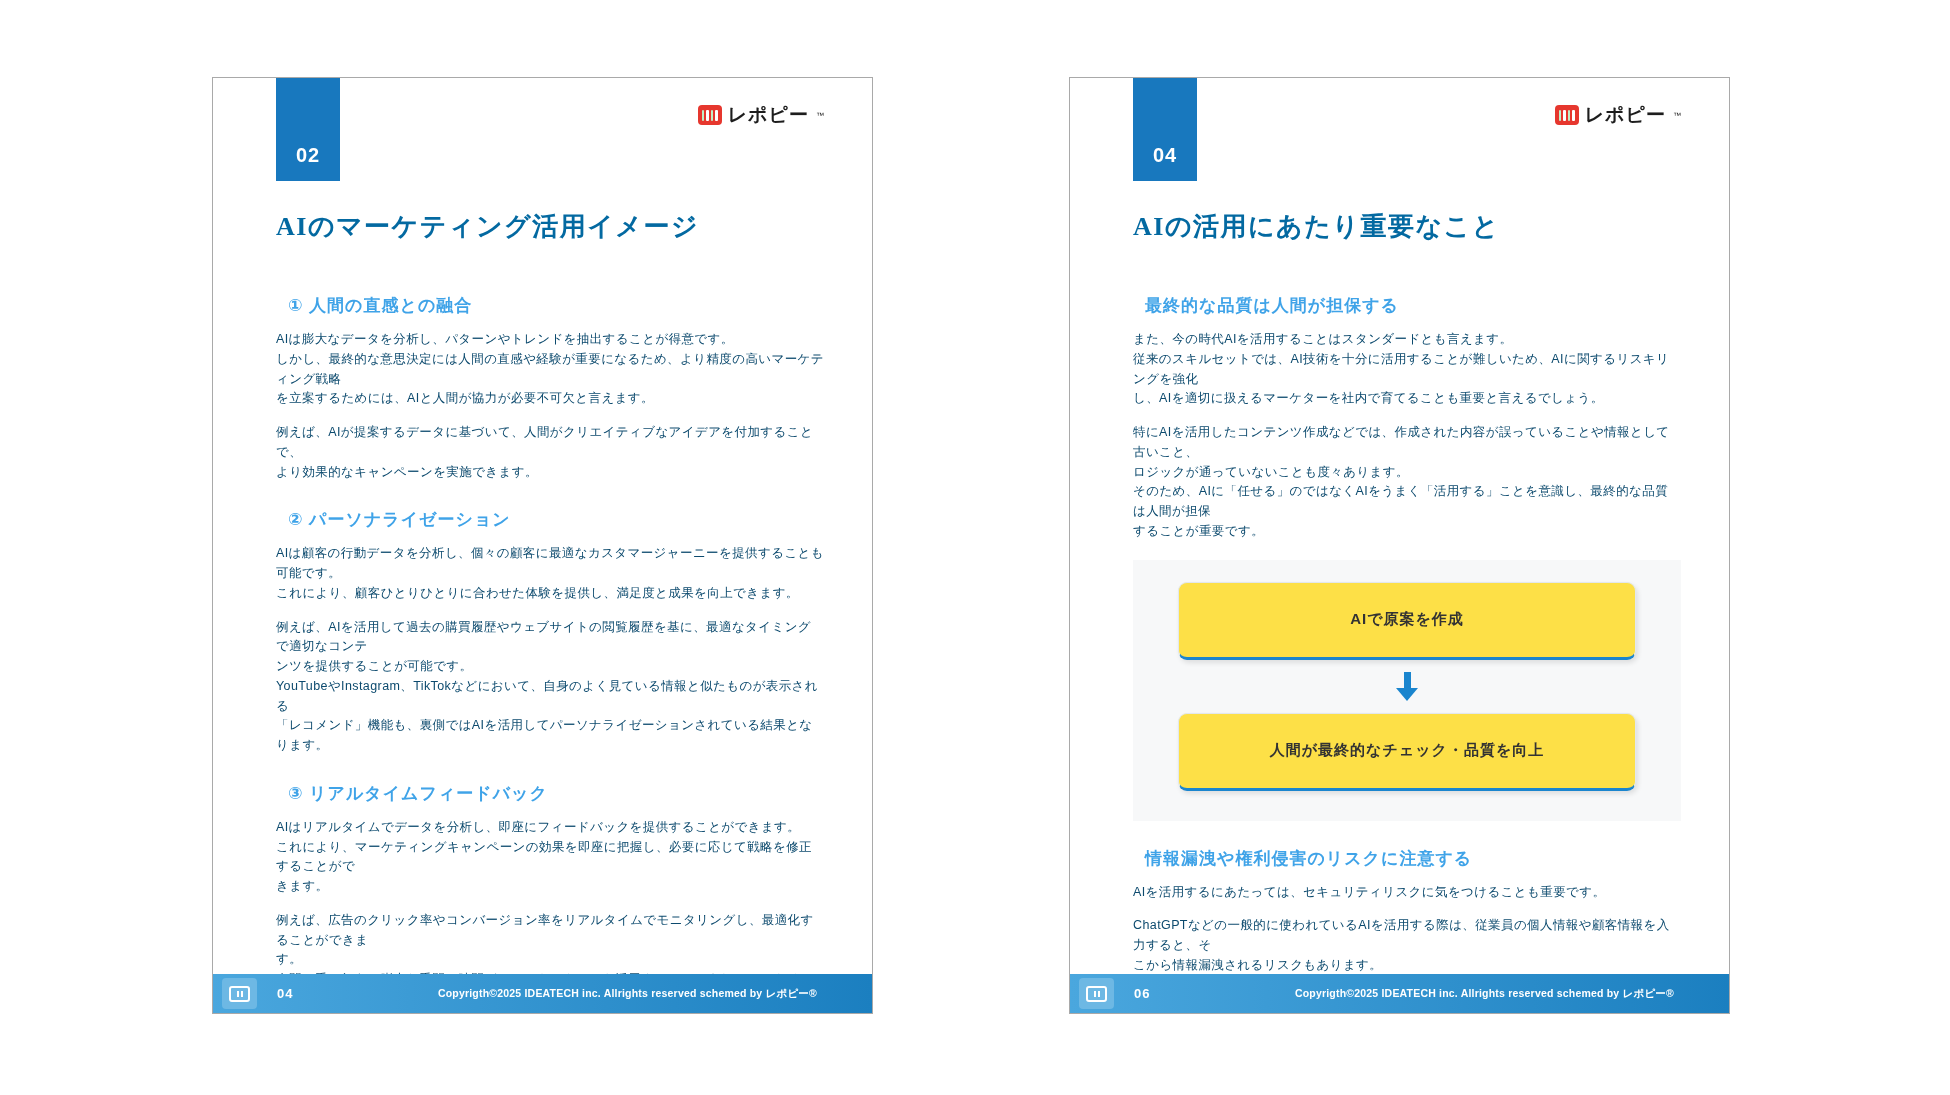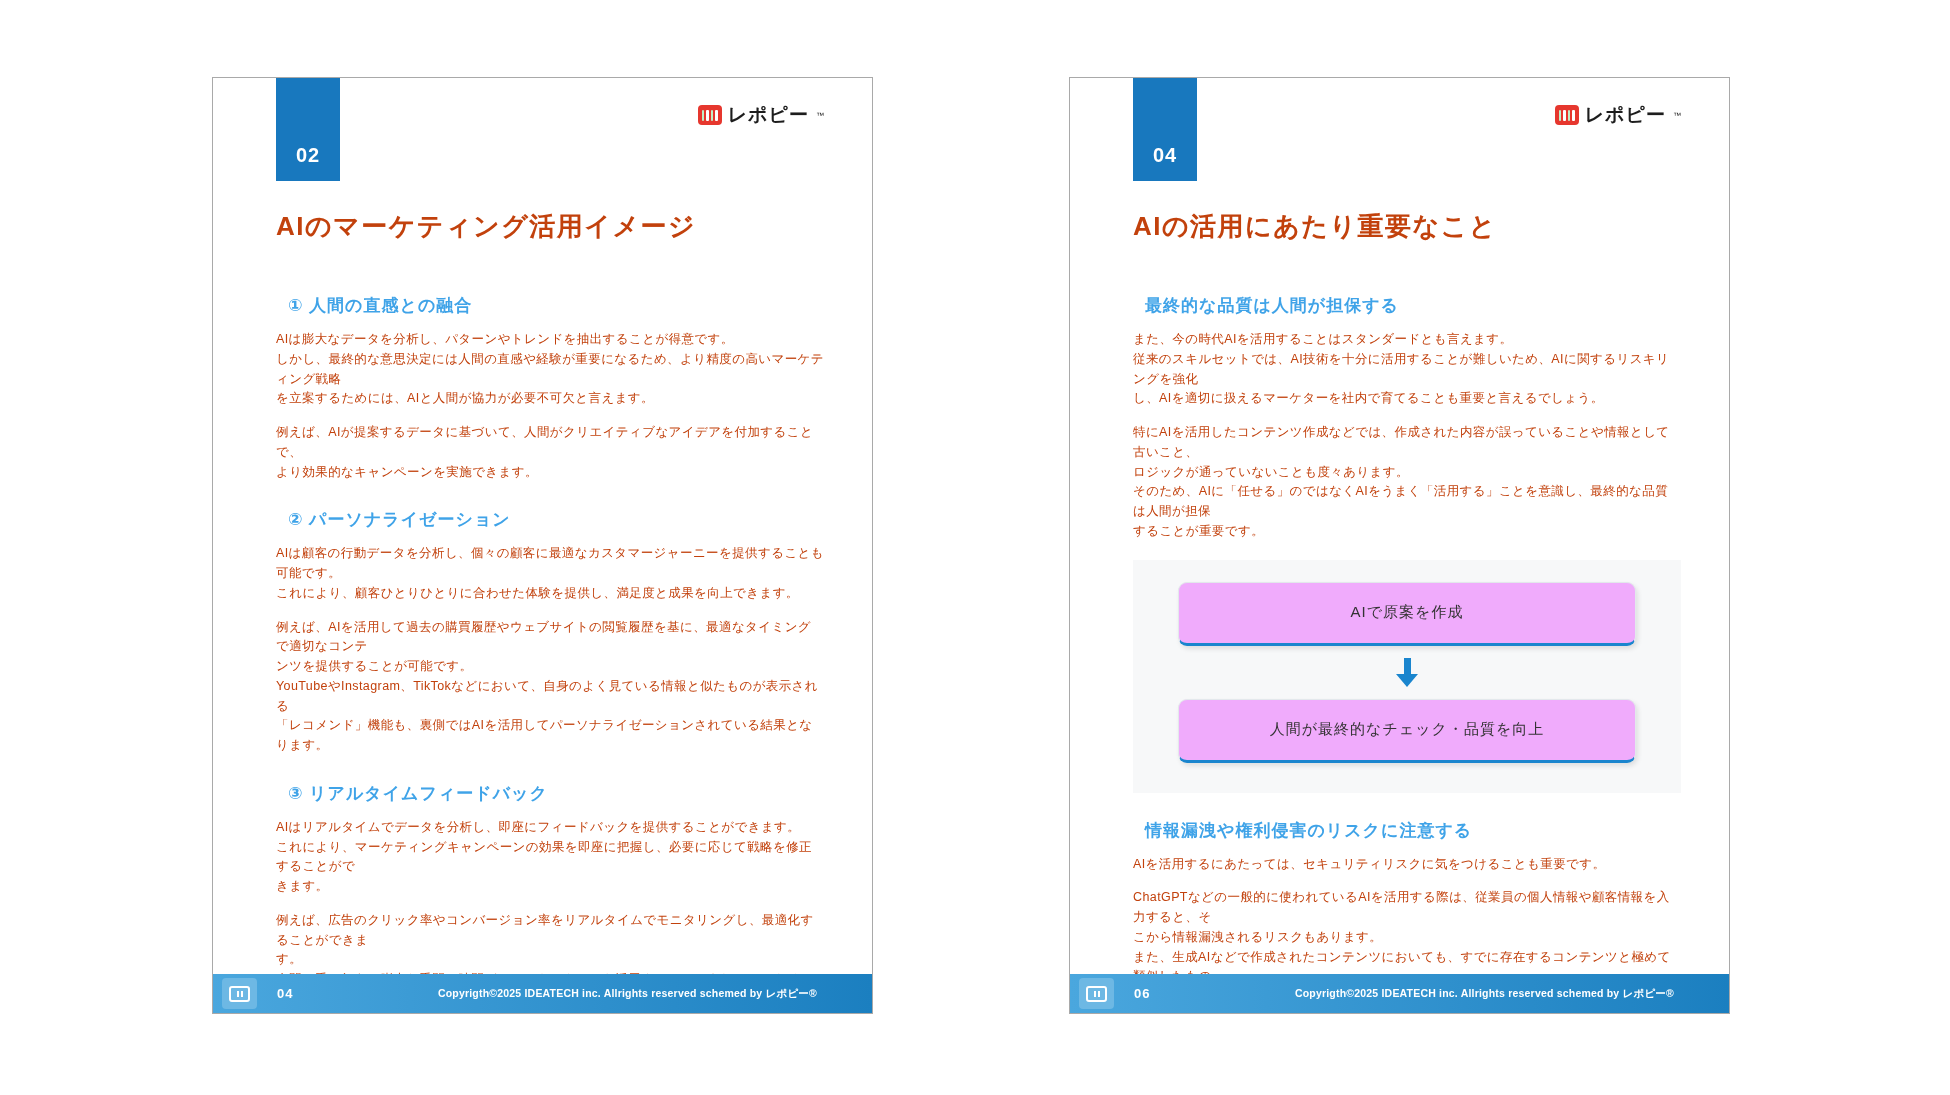"AIのマーケティング活用イメージ" .title { color: #c2410c -> #0369a1; font-family: none -> Liberation Serif, serif }
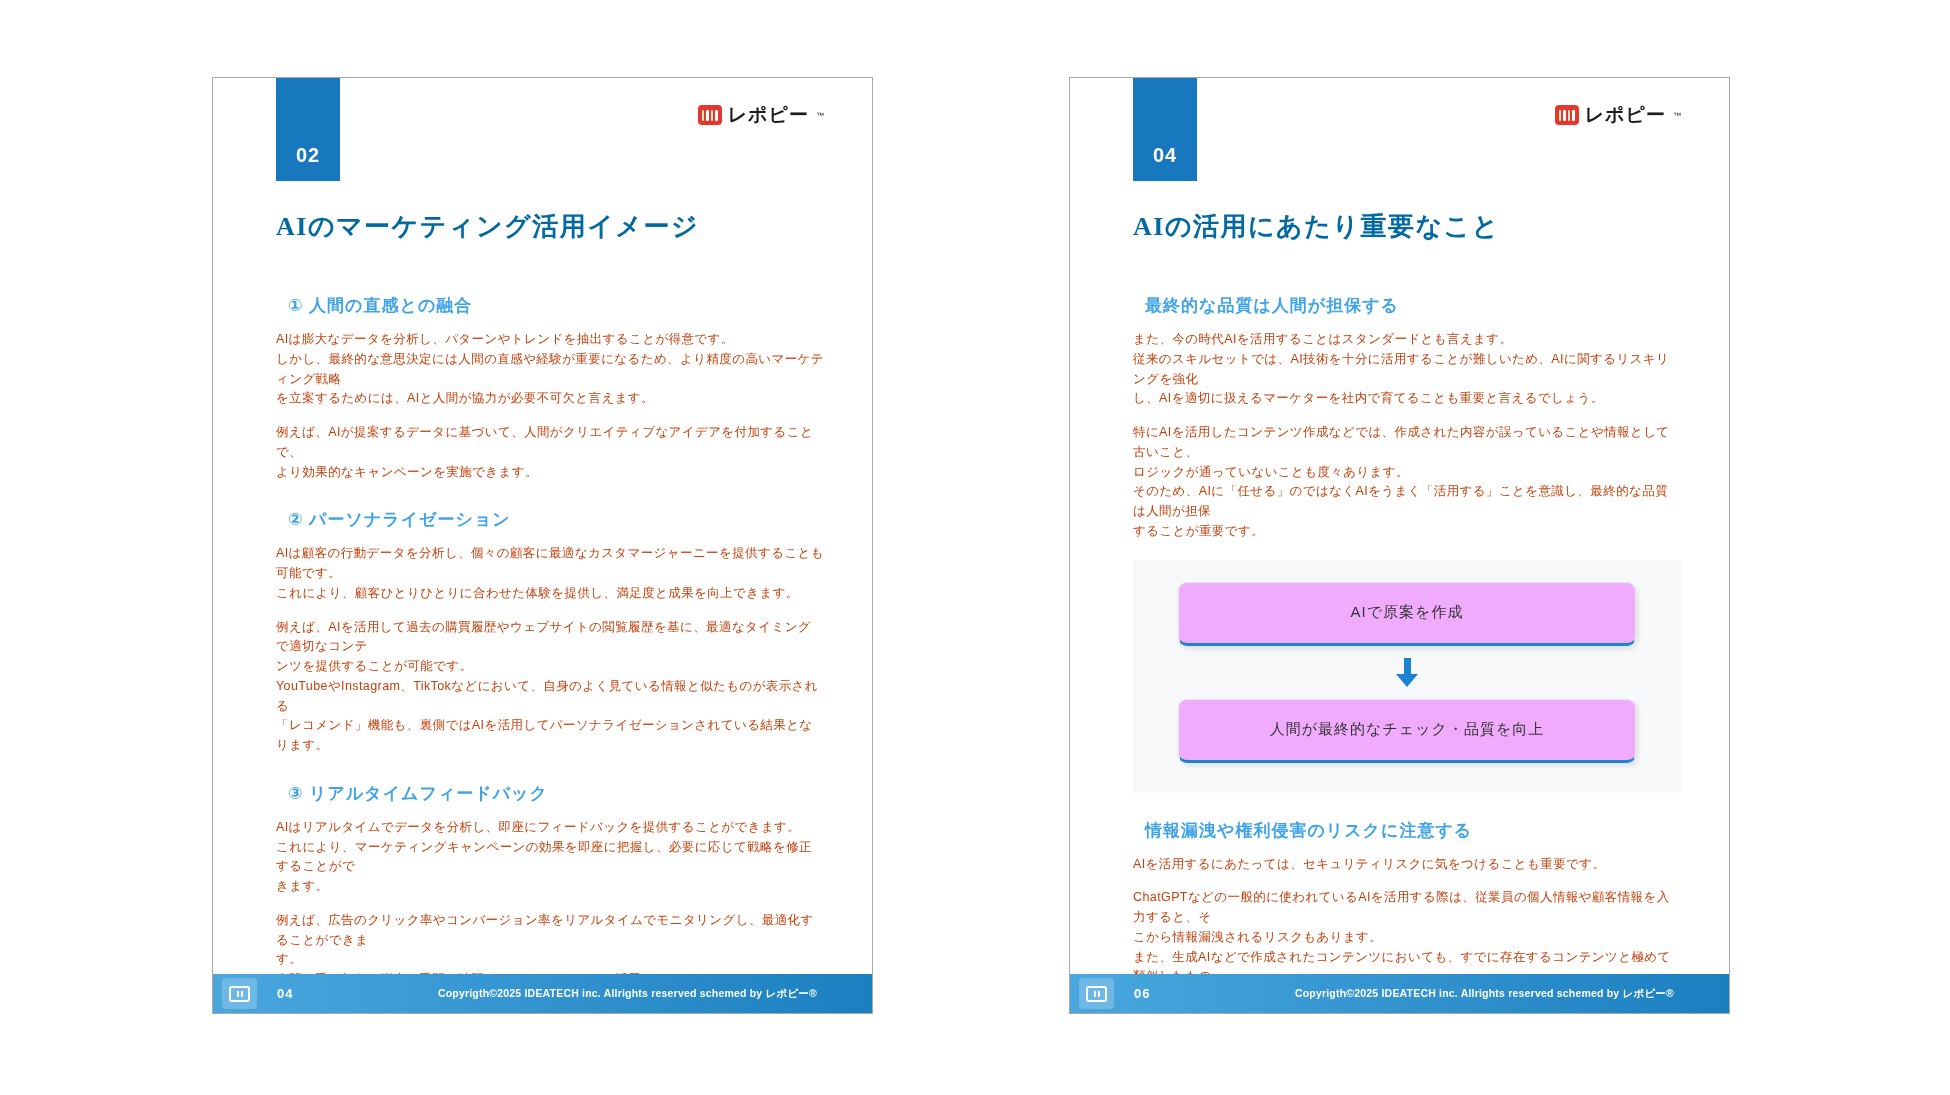"AIは膨大なデータを分析し、パターンやトレンドを抽出することが得意です。" .content p { color: #c2410c -> #0c4a6e }
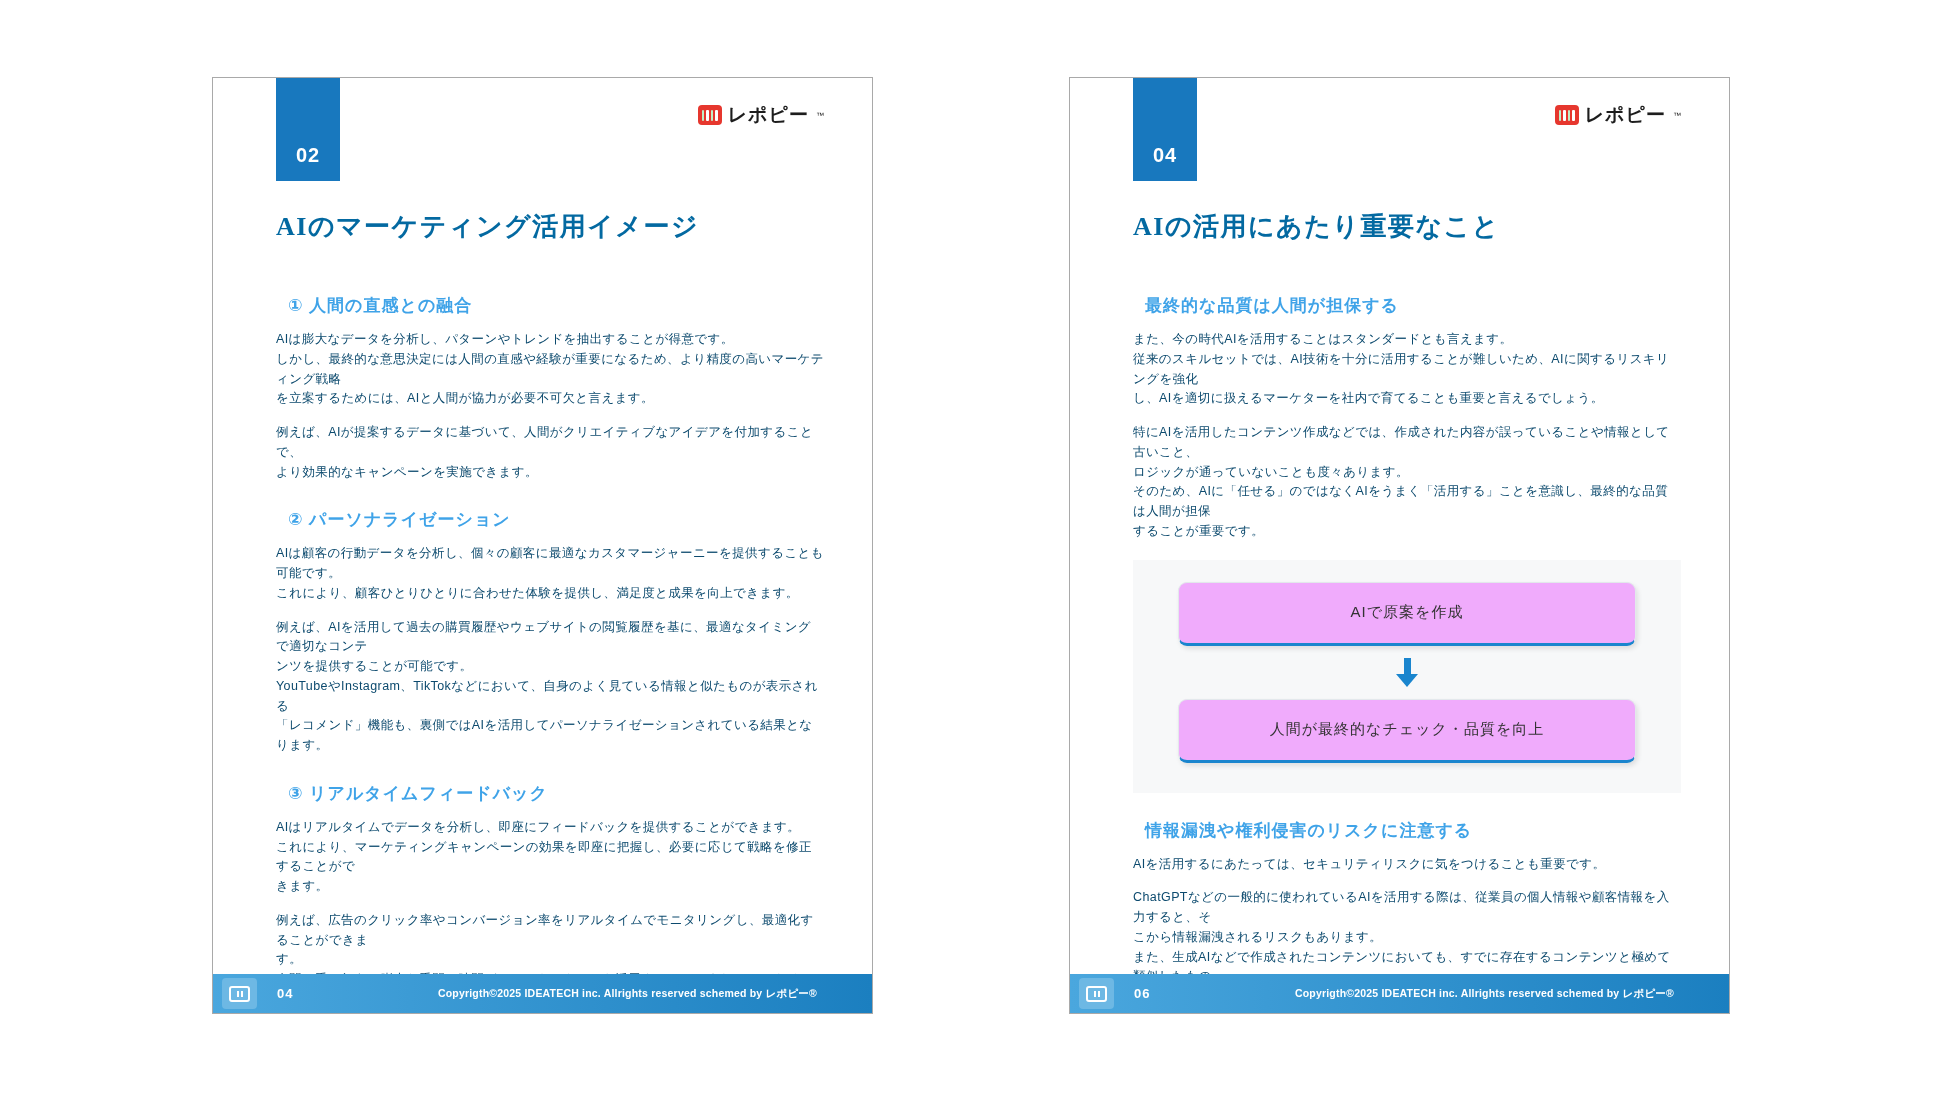"AIで原案を作成" .step-box { background: #f0abfc -> #fde047; font-weight: normal -> bold; height: 64px -> 78px }
